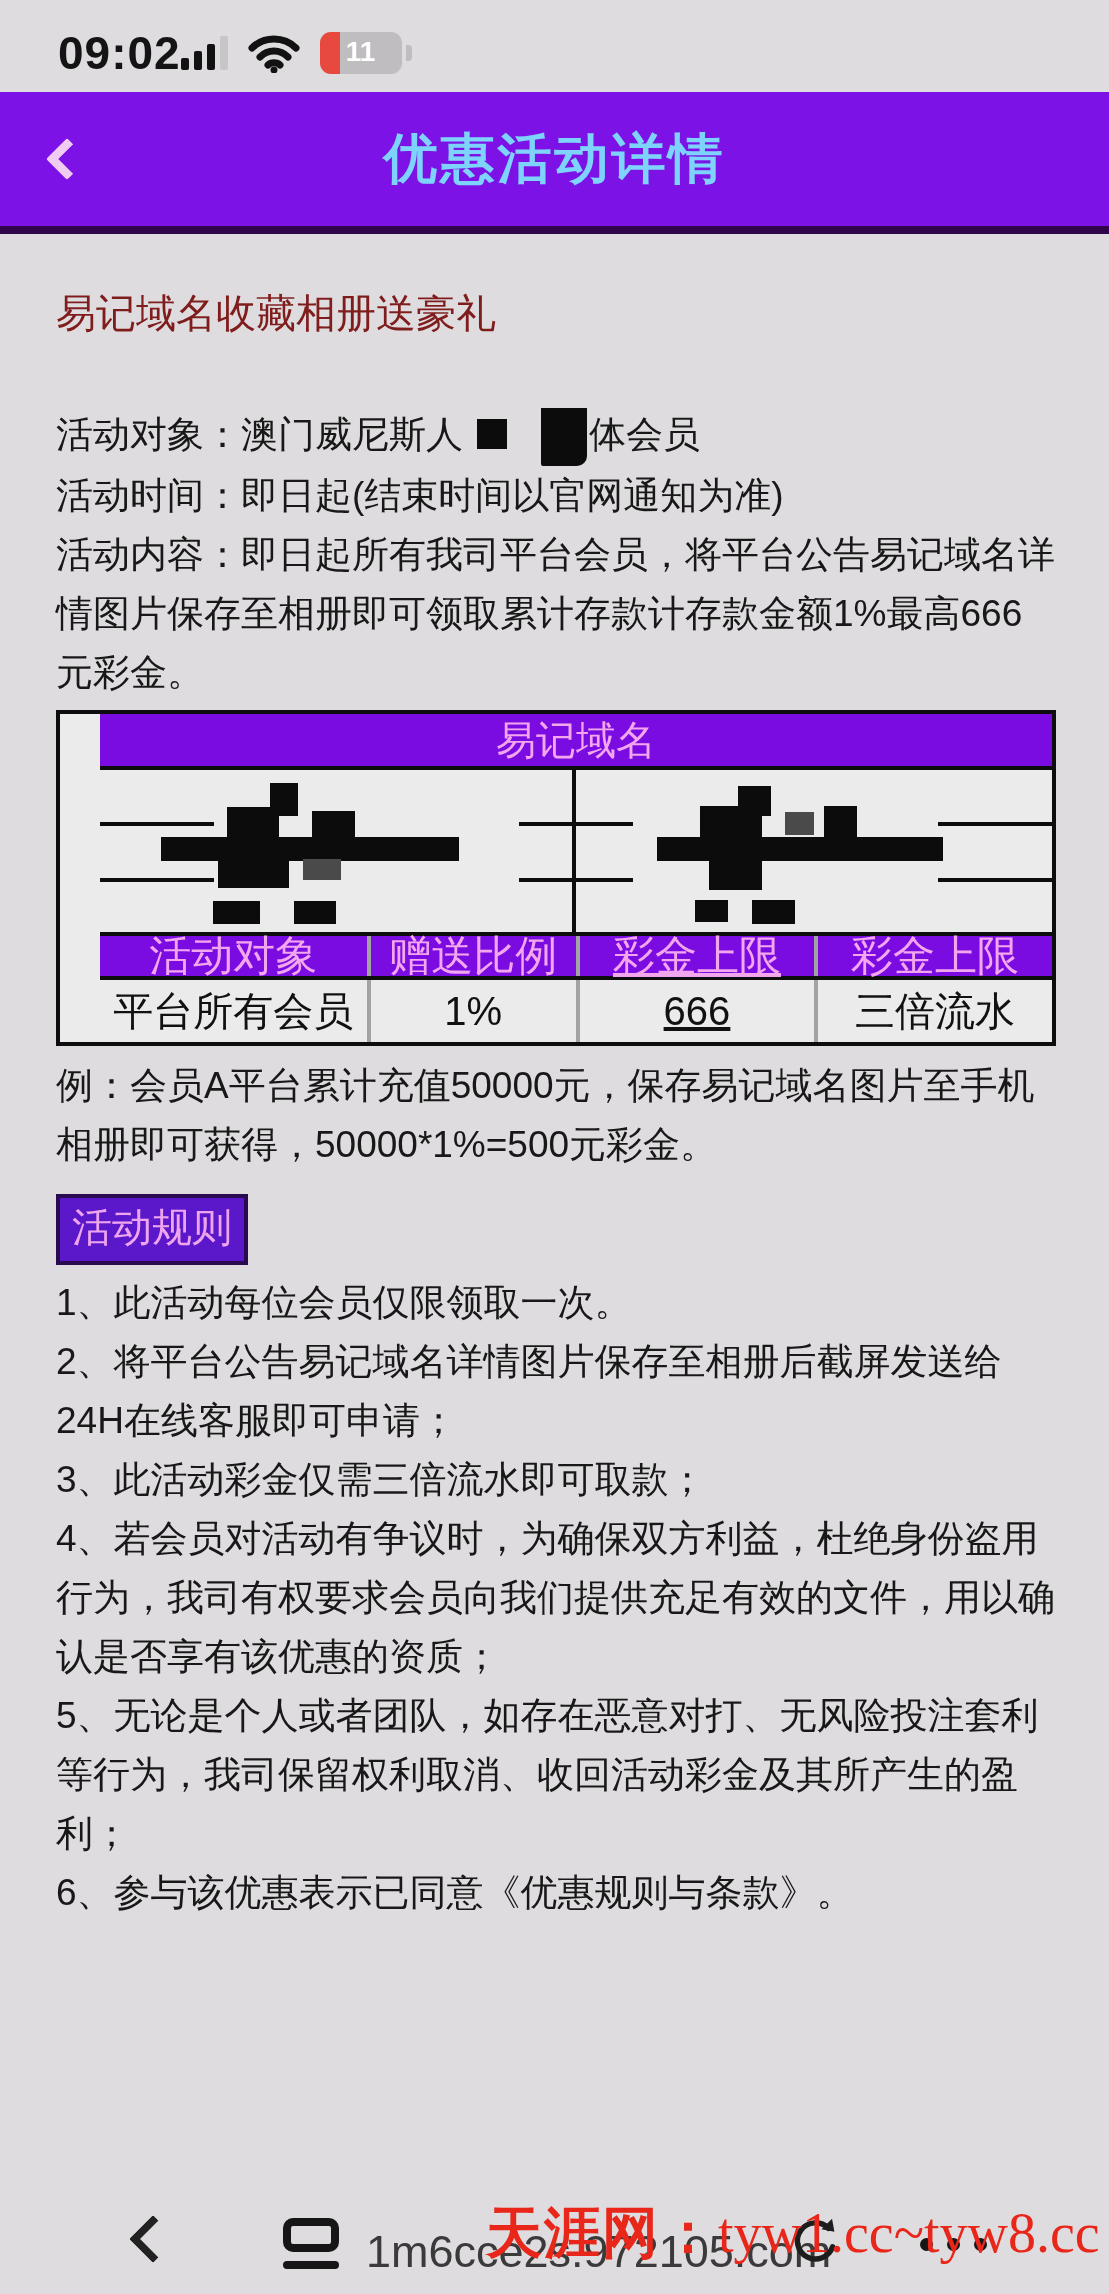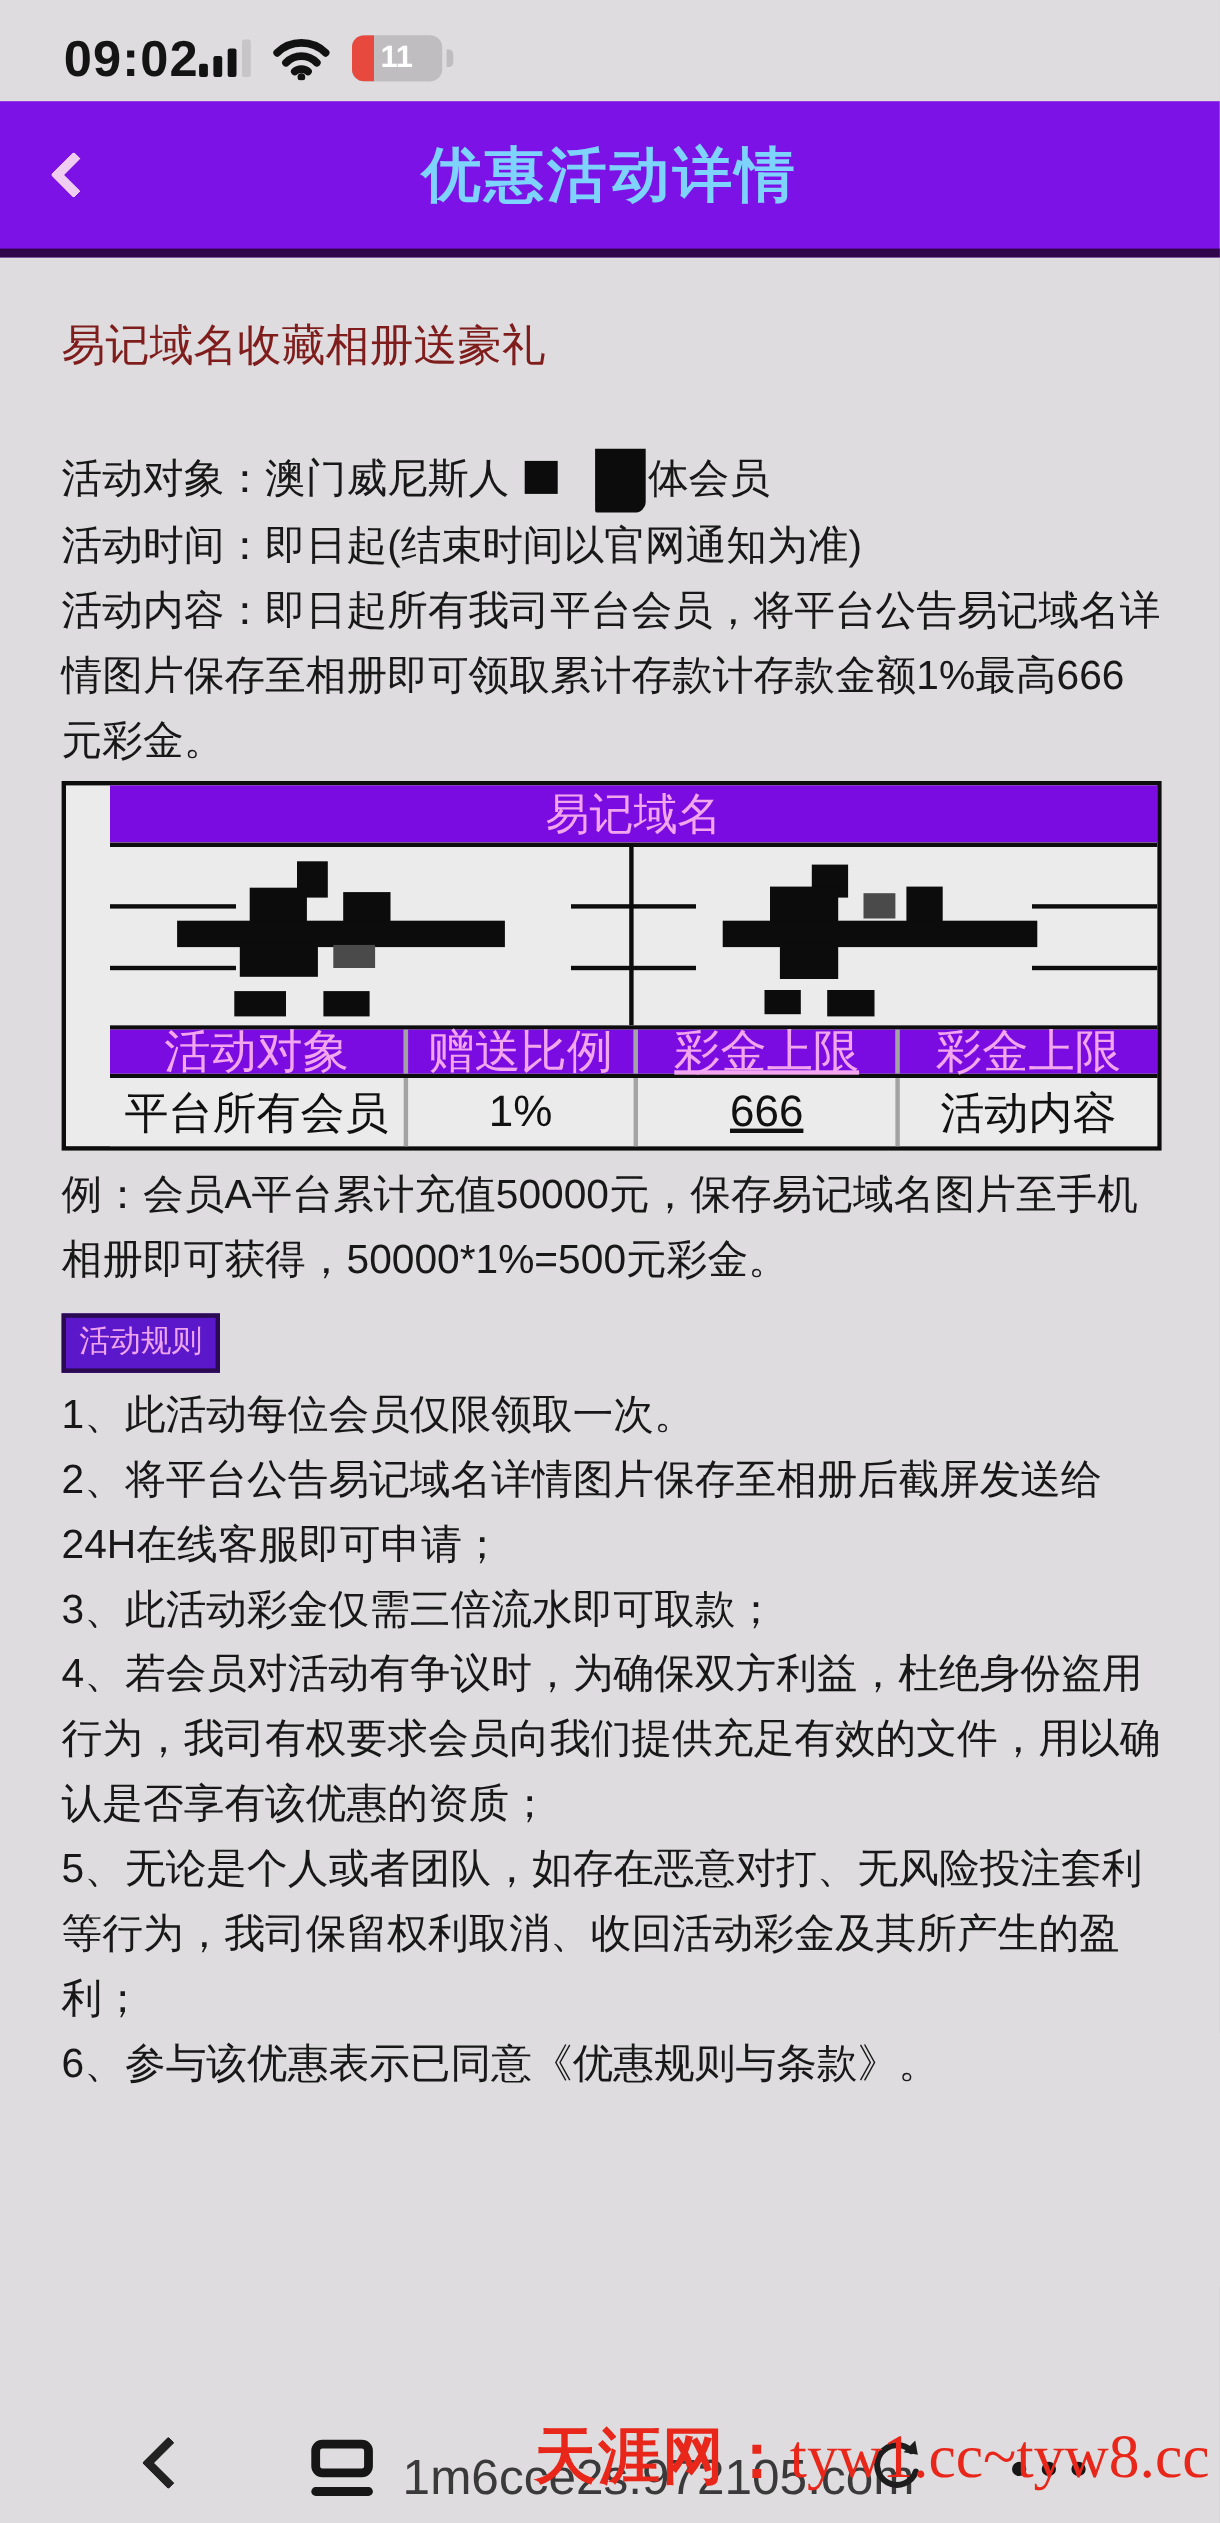"活动内容" div.pt-cell { text: 活动内容 -> 三倍流水 }
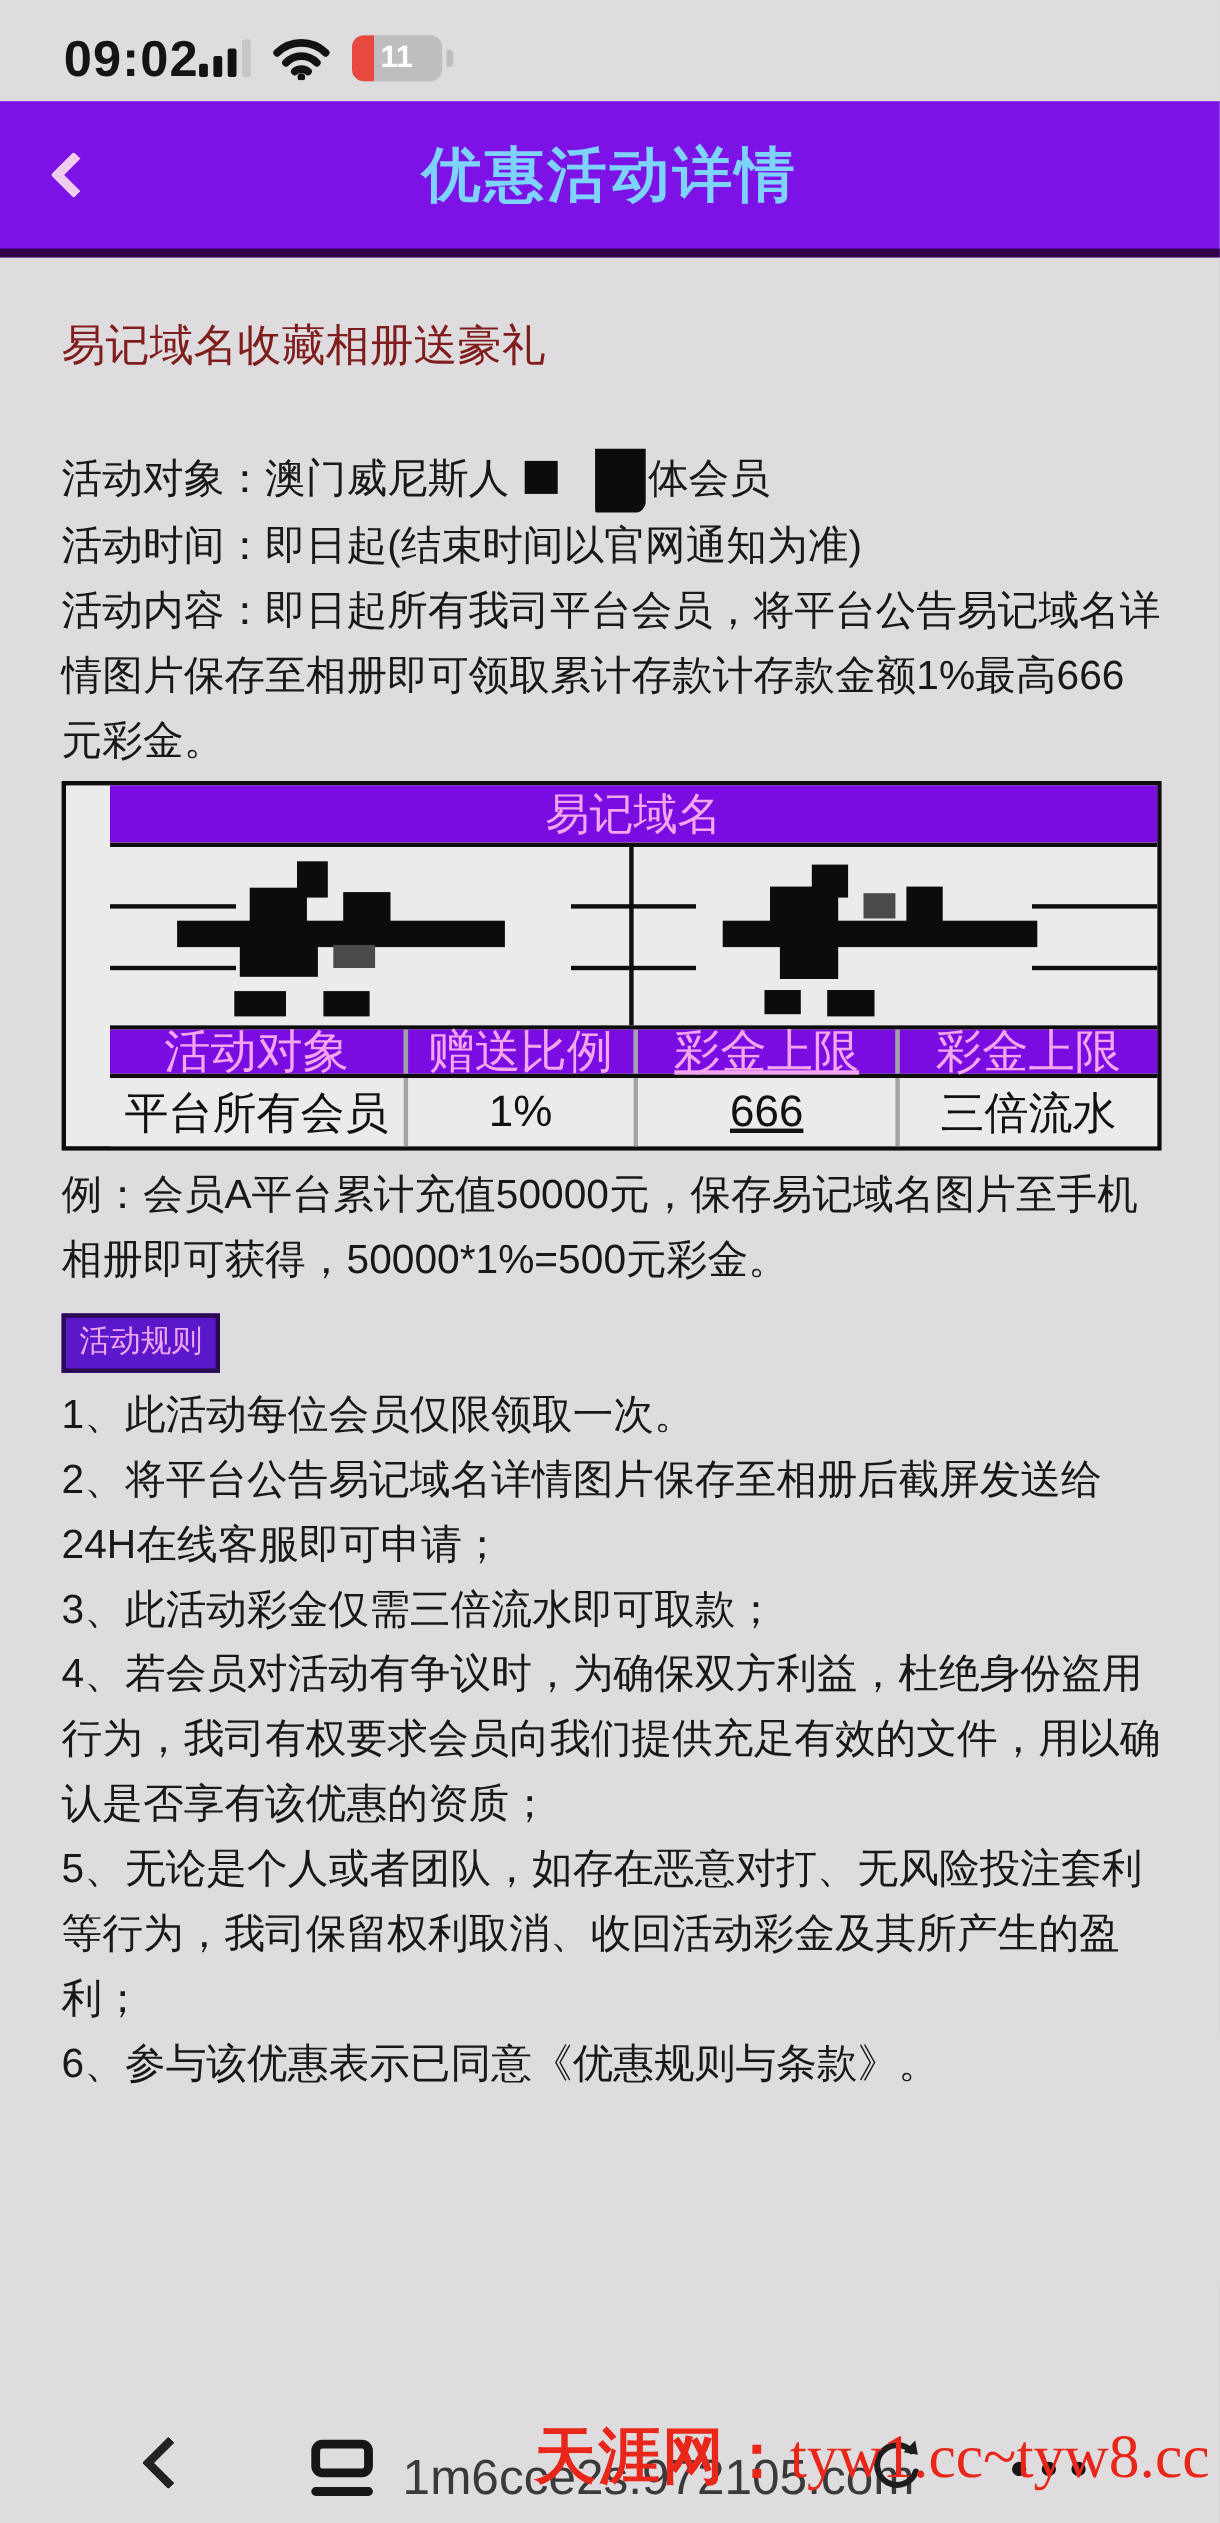"活动规则" .rules-title { font-size: 28px -> 40px }
